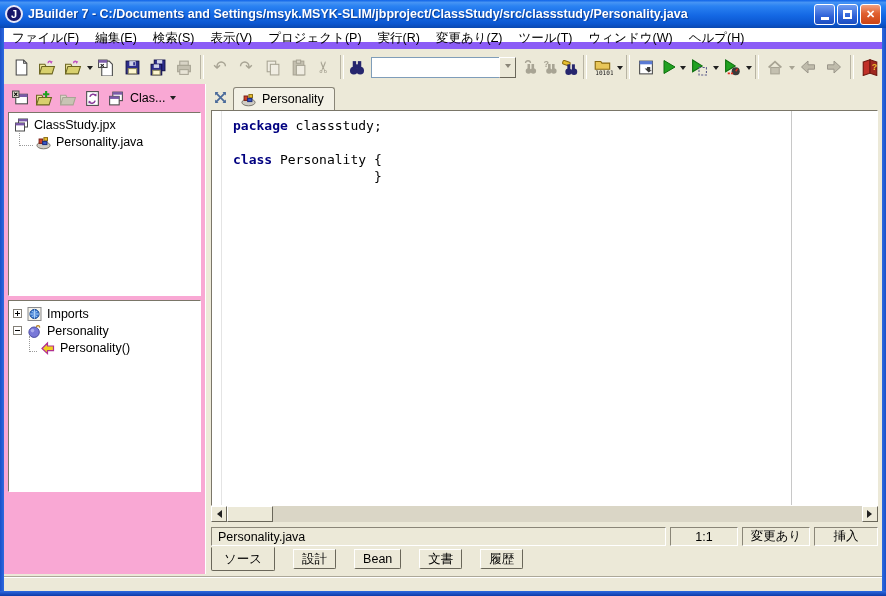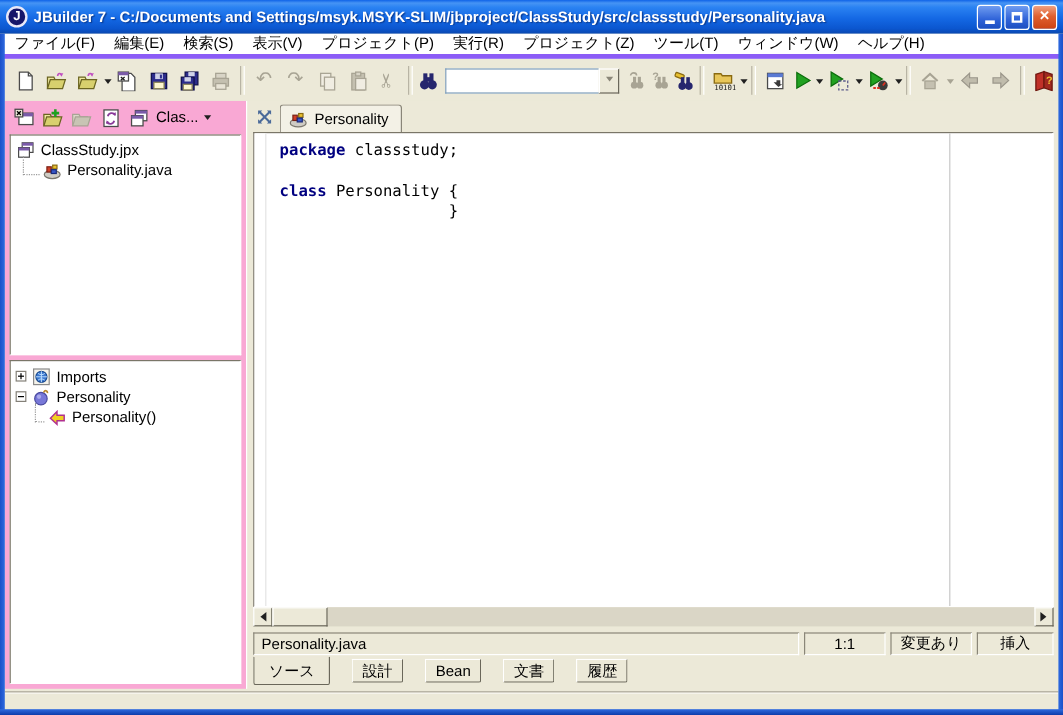"ファイル(F)" .menubar { align-items: center -> none; border-bottom: 4px solid #8b5cf6 -> 7px solid #8b5cf6 }
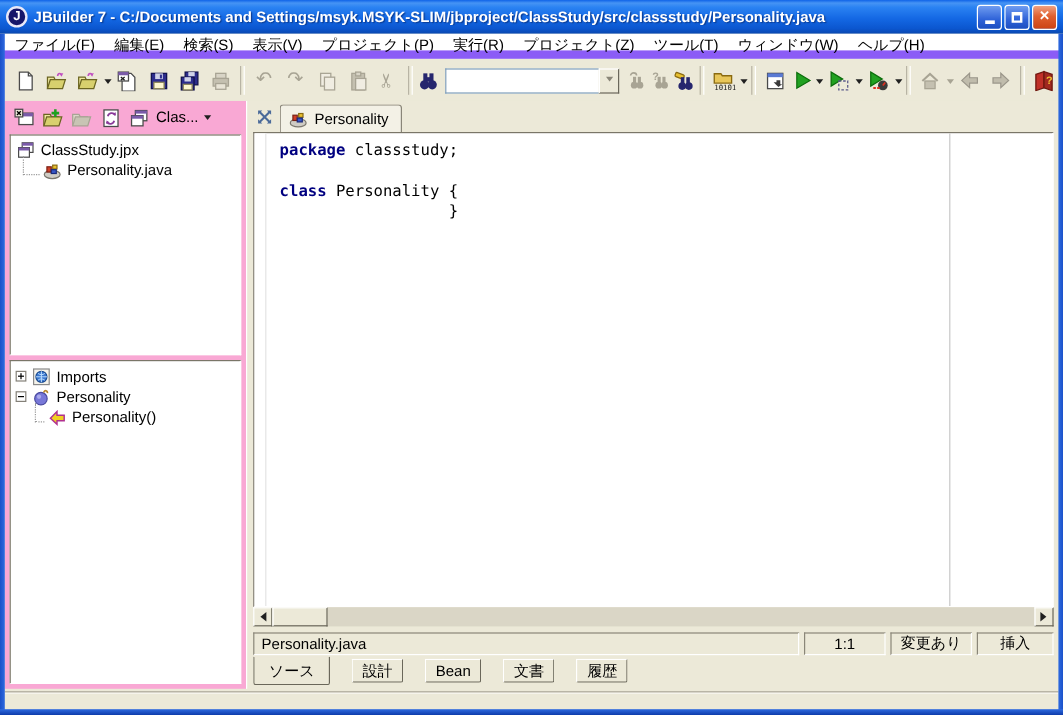"プロジェクト(Z)" span.menu-item { text: プロジェクト -> 変更あり }
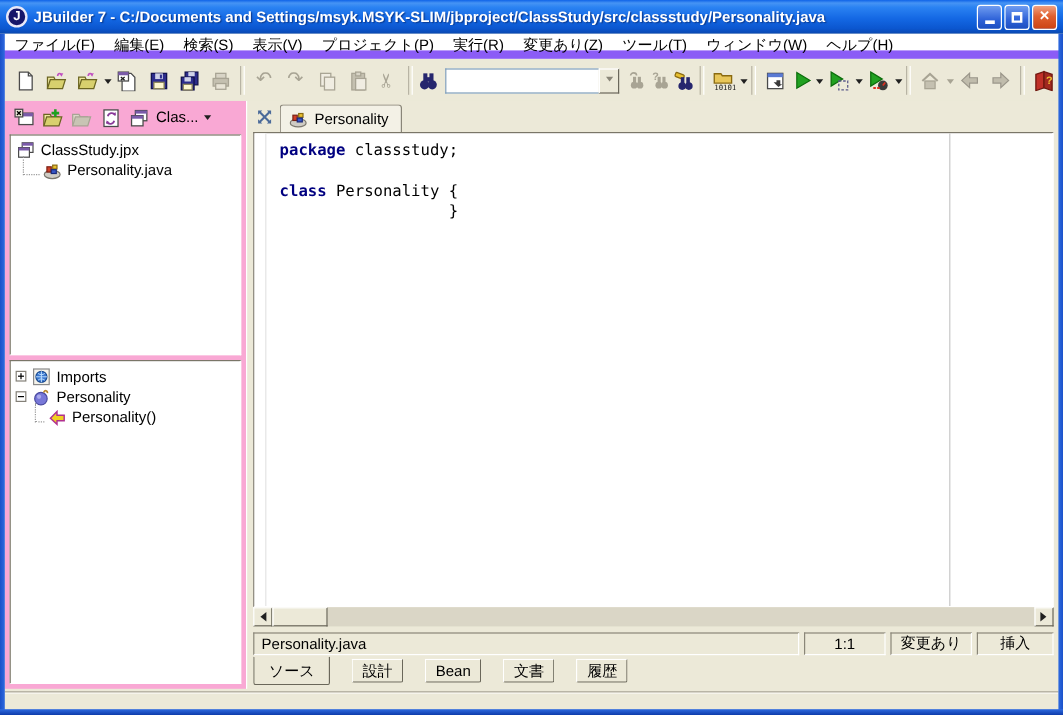"Imports" .tree2 { height: 270px -> 192px }
